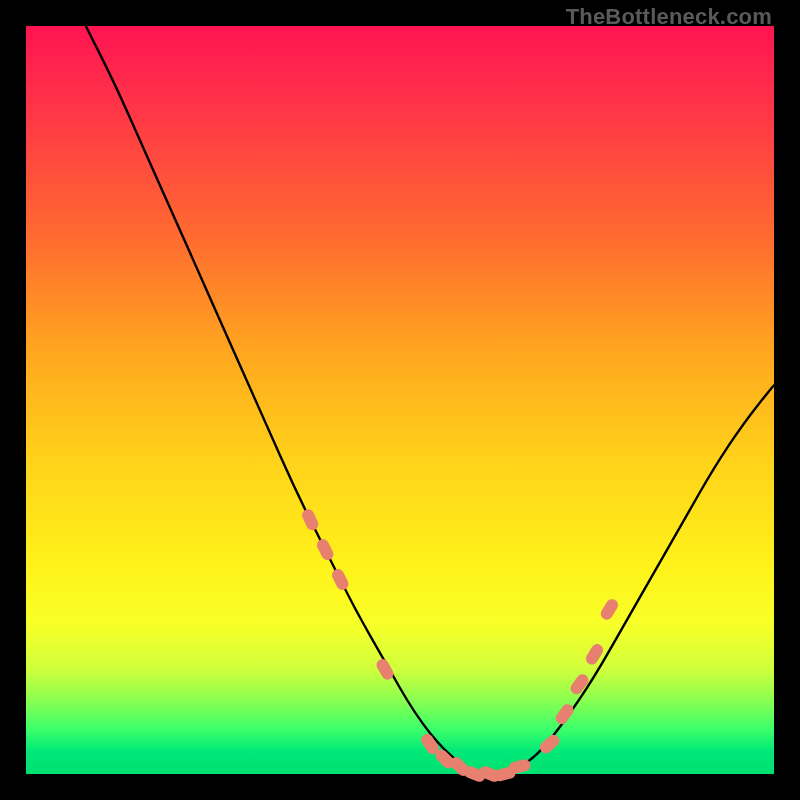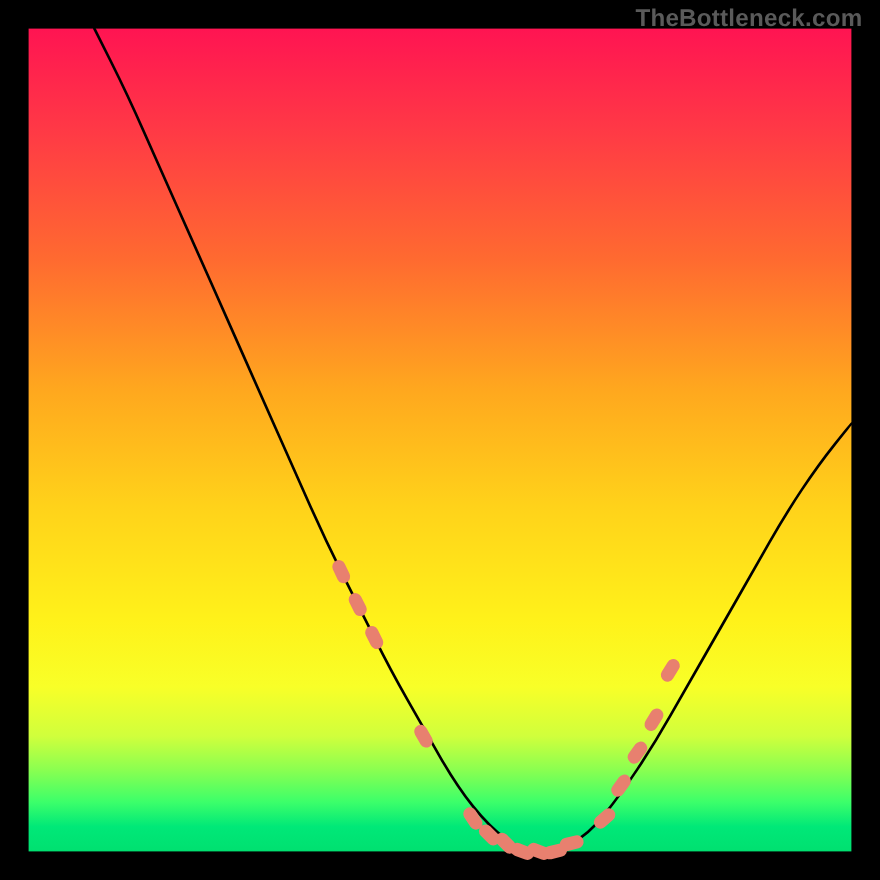"TheBottleneck.com" .watermark { right: 16px -> 28px }
